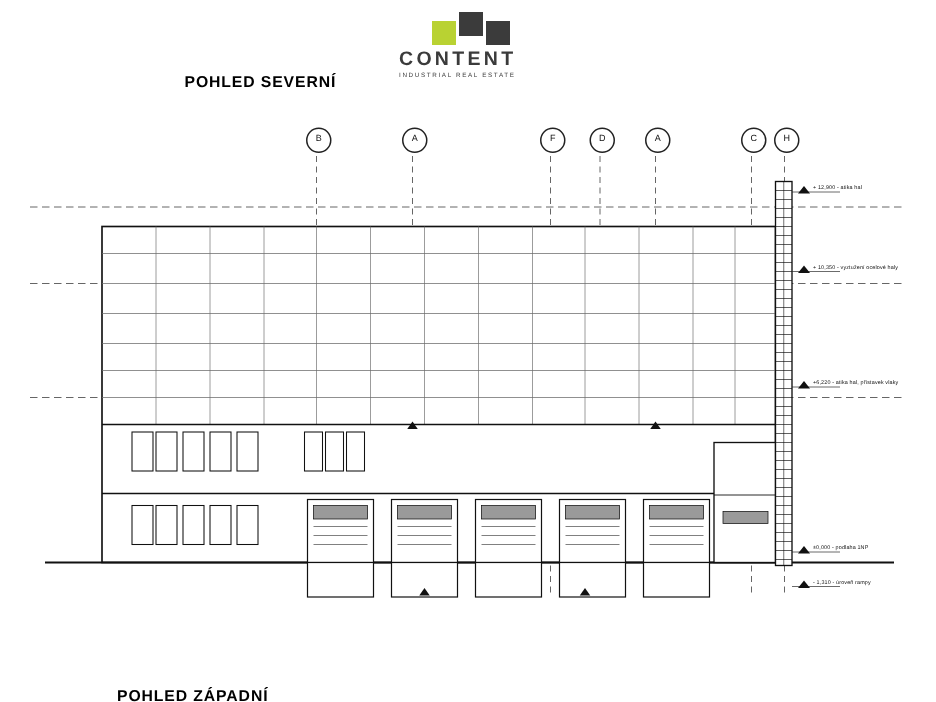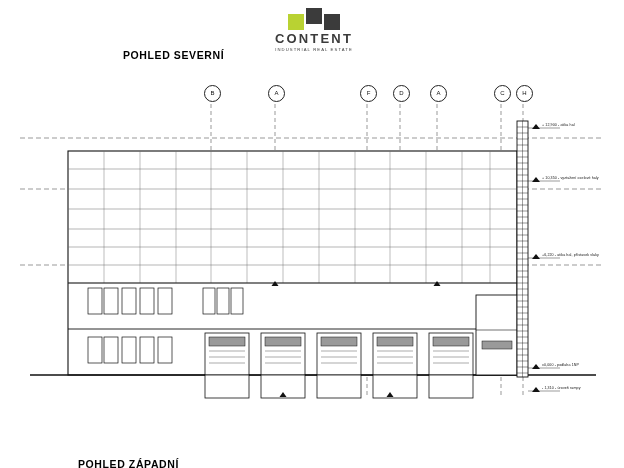"CONTENT" .logo-wrap { text-align: center -> none }
